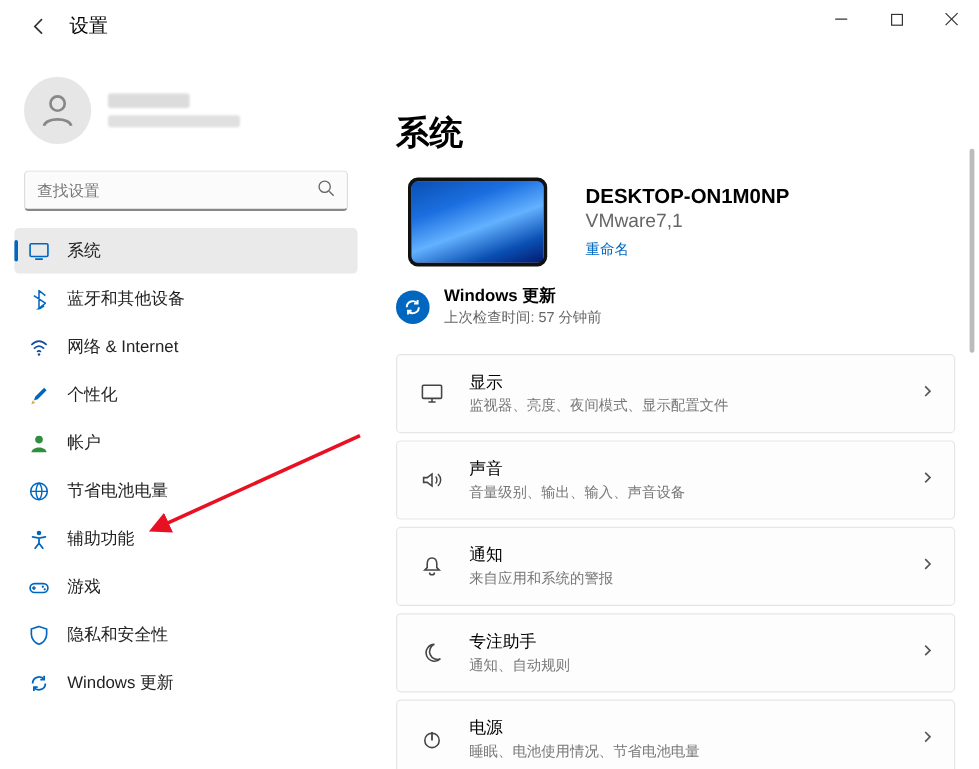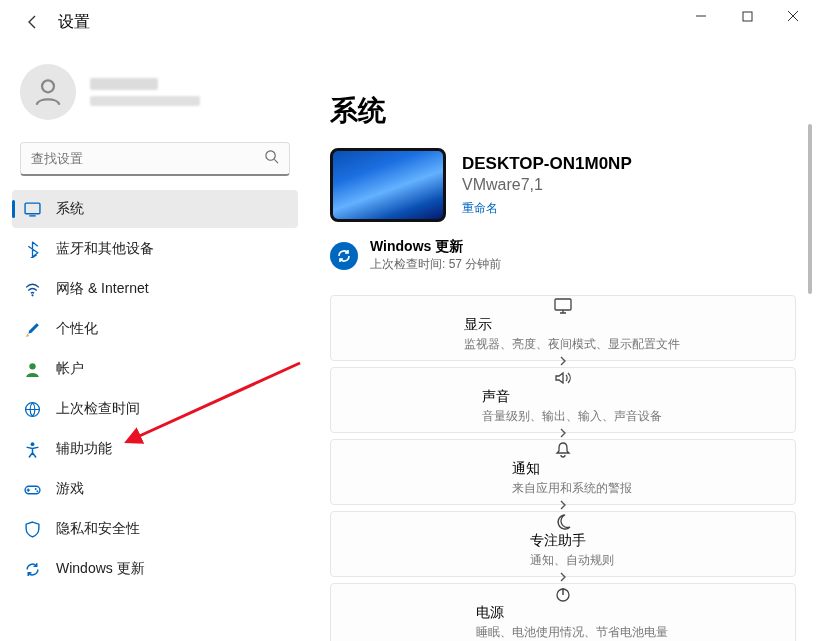"DESKTOP-ON1M0NP" .device { gap: 16px -> 32px; margin-left: none -> 10px }
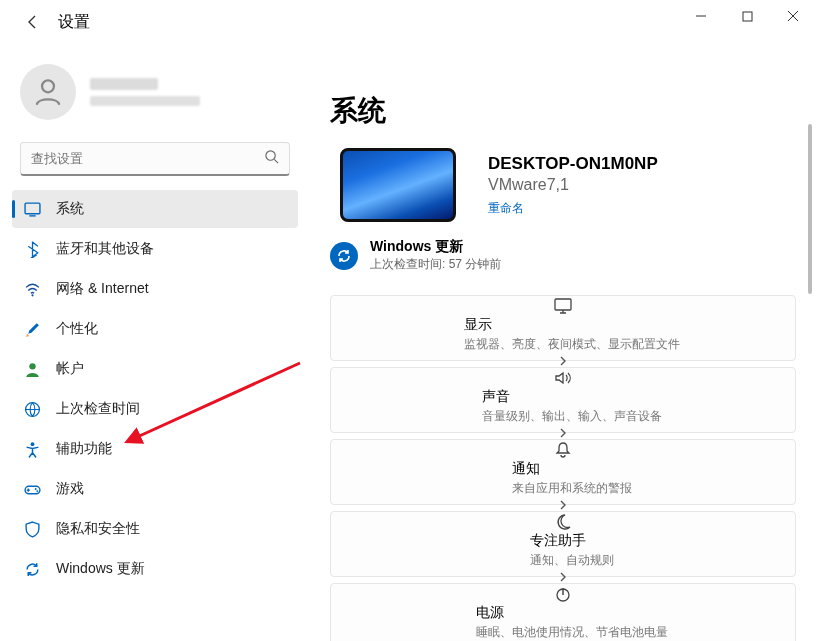"显示" .card { flex-direction: column -> none }
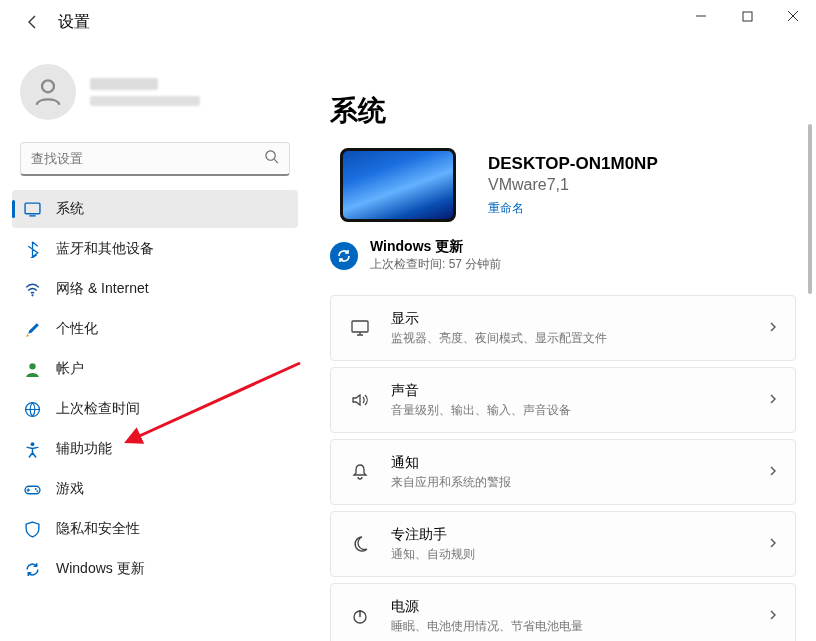"上次检查时间" span { text: 上次检查时间 -> 节省电池电量 }
